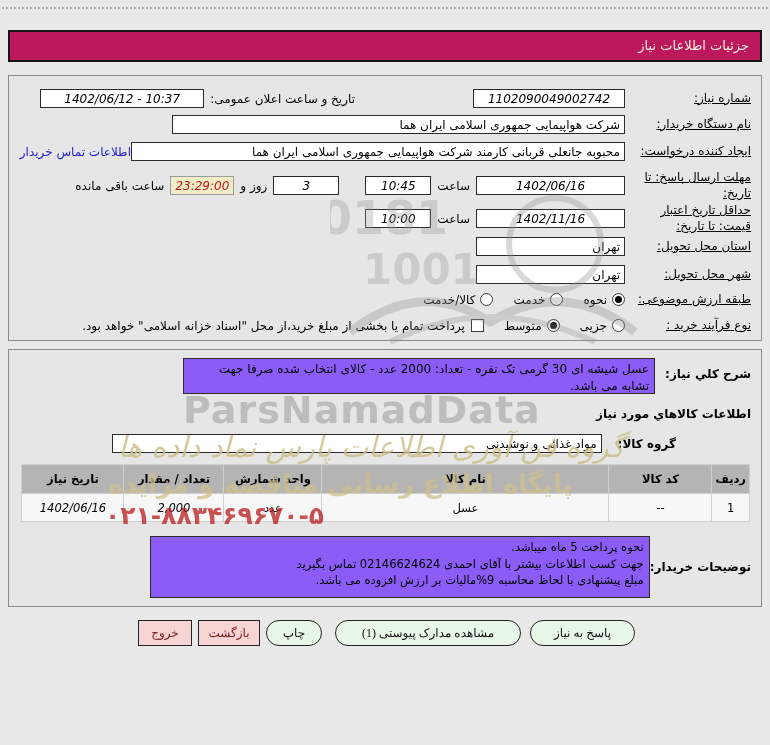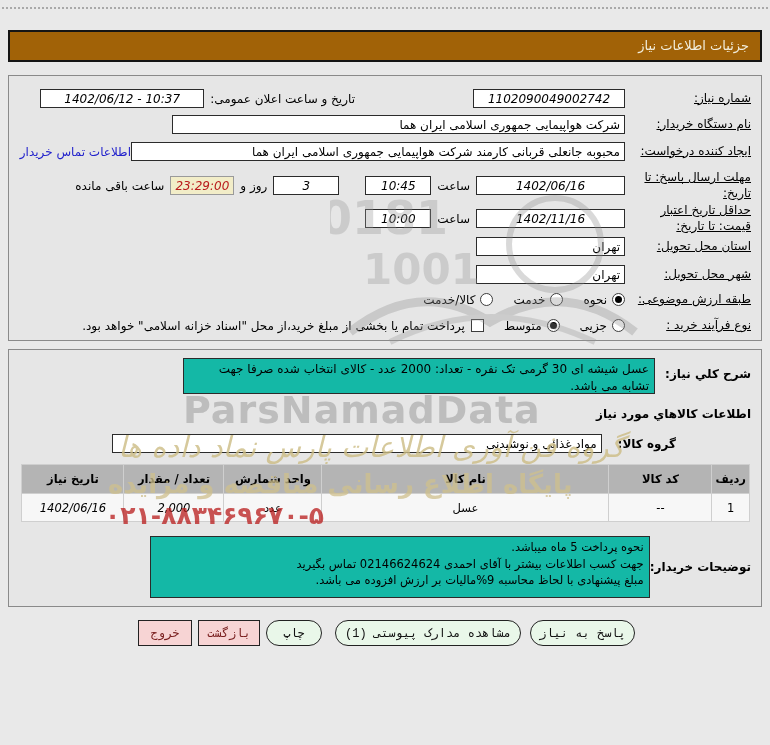"جزئیات اطلاعات نیاز" .titlebar { background: #a16207 -> #be185d }
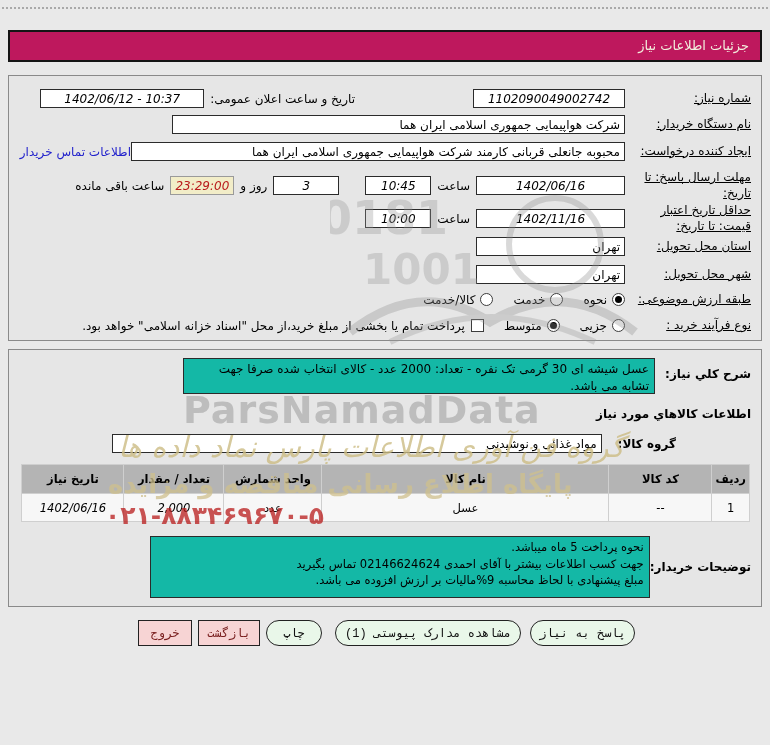"عسل شیشه ای 30 گرمی" .ta { background: #14b8a6 -> #8b5cf6 }
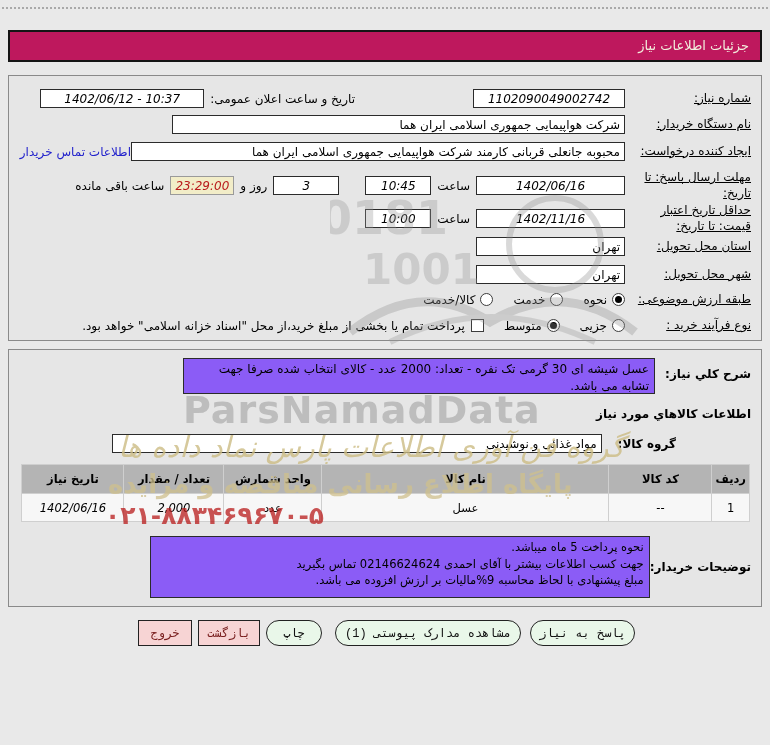"خروج" .btn { font-family: Liberation Mono, monospace -> Liberation Serif, serif }
